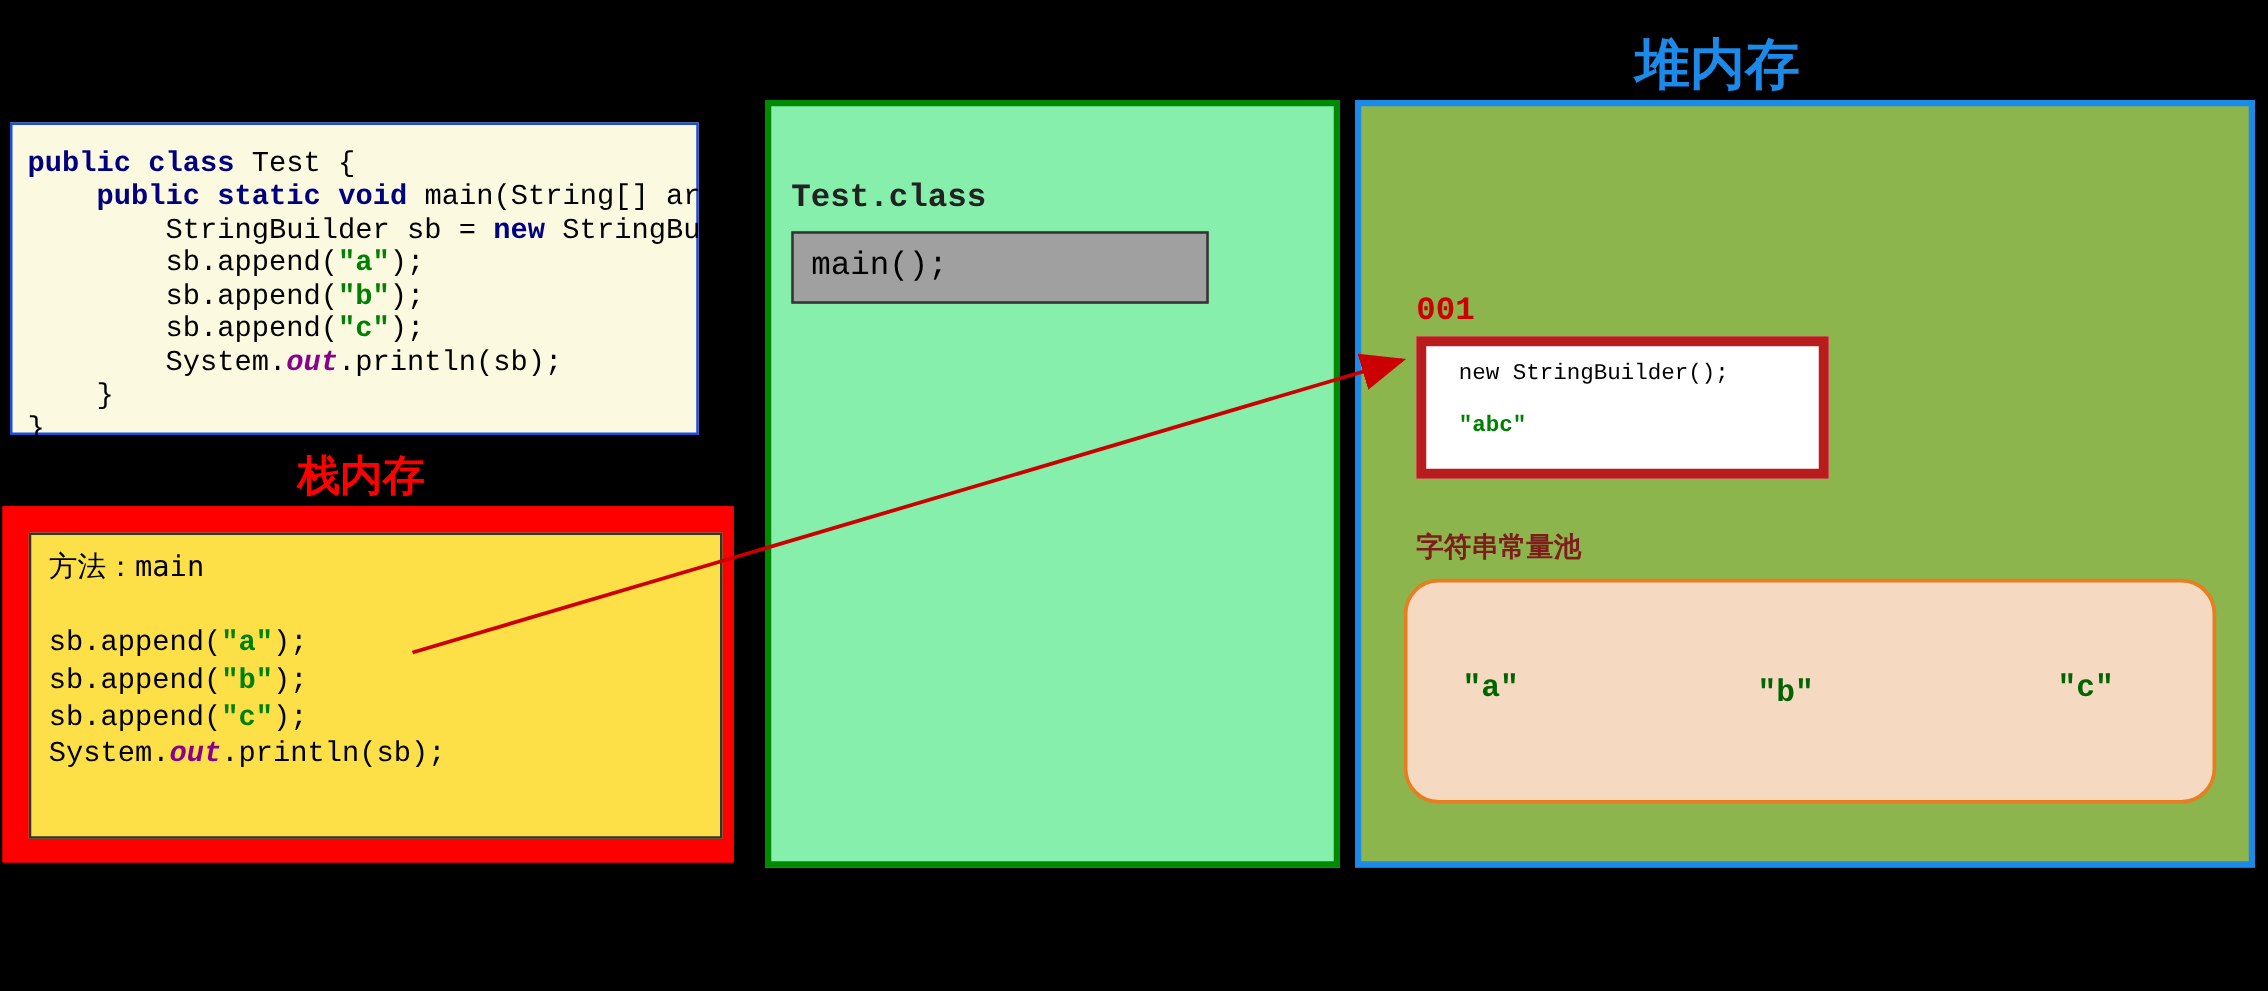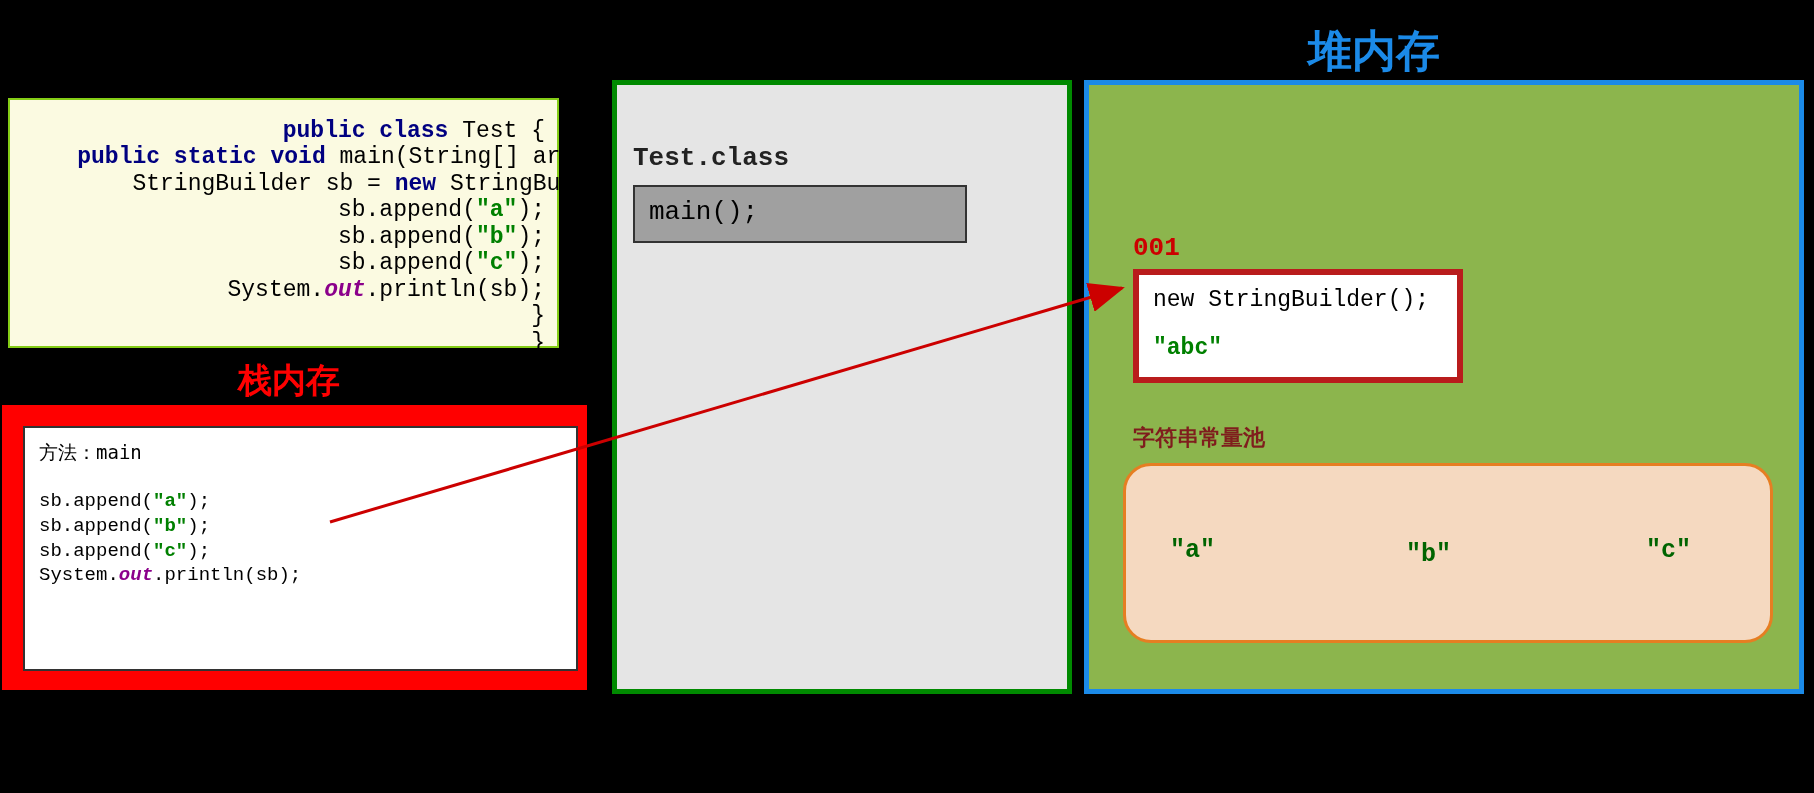"public class Test {" .code-panel { border: 2px solid #84cc16 -> 2px solid #1d4ed8; text-align: right -> none }
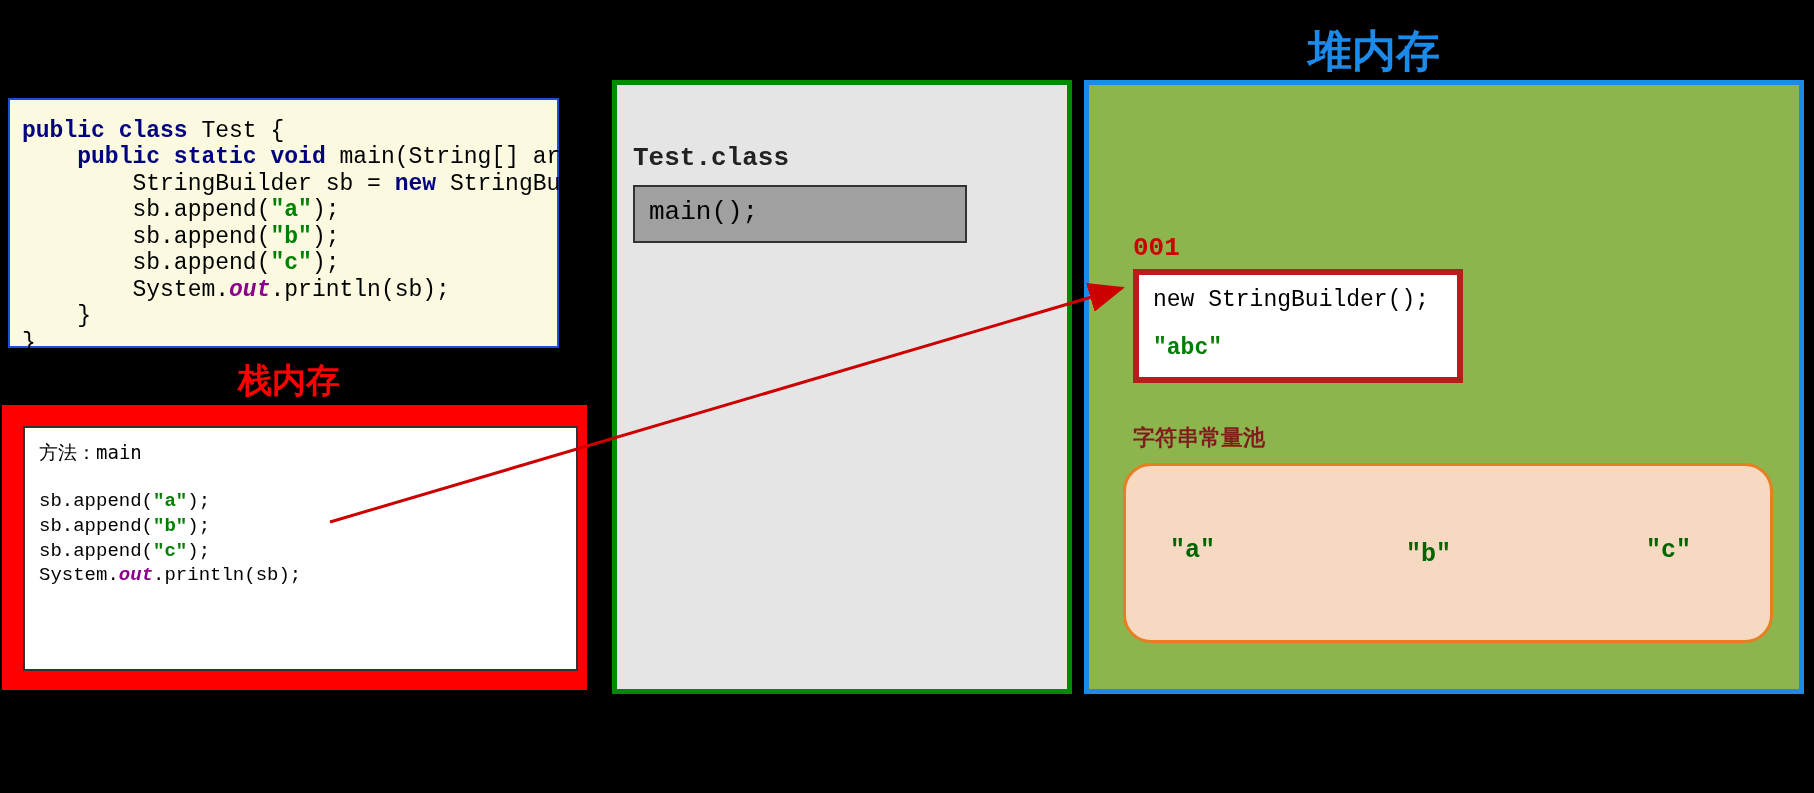"Test.class" .method-area { background: #e5e5e5 -> #86efac }
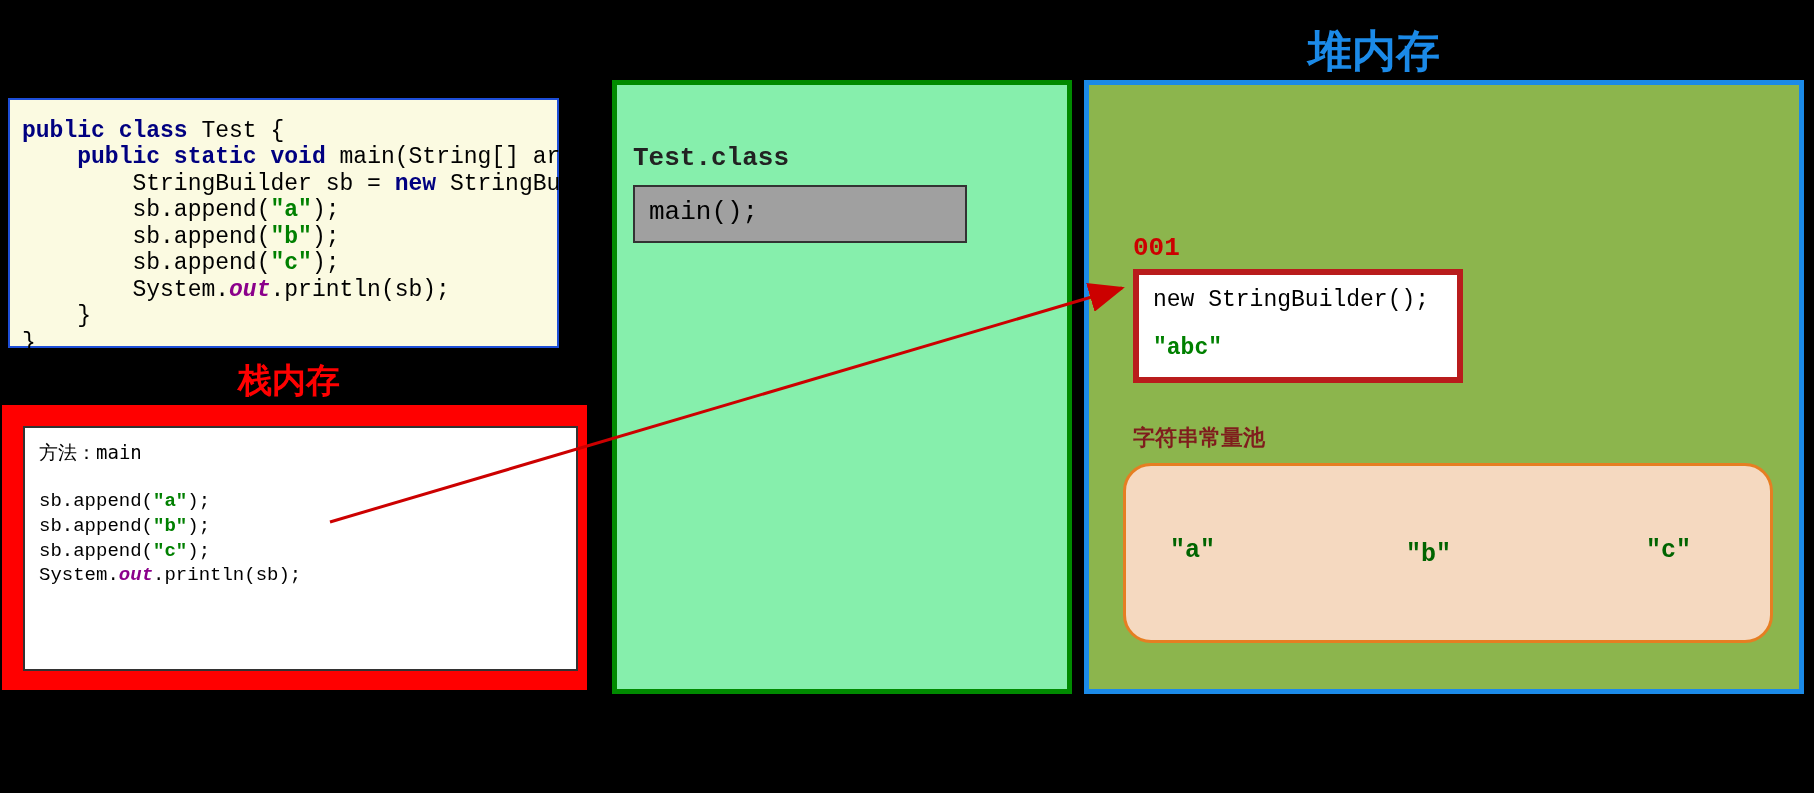"new StringBuilder();" .heap-obj { border: 6px solid #b91c1c -> 8px solid #b91c1c; font-size: 23px -> 18px; padding: 12px 14px -> 12px 26px }
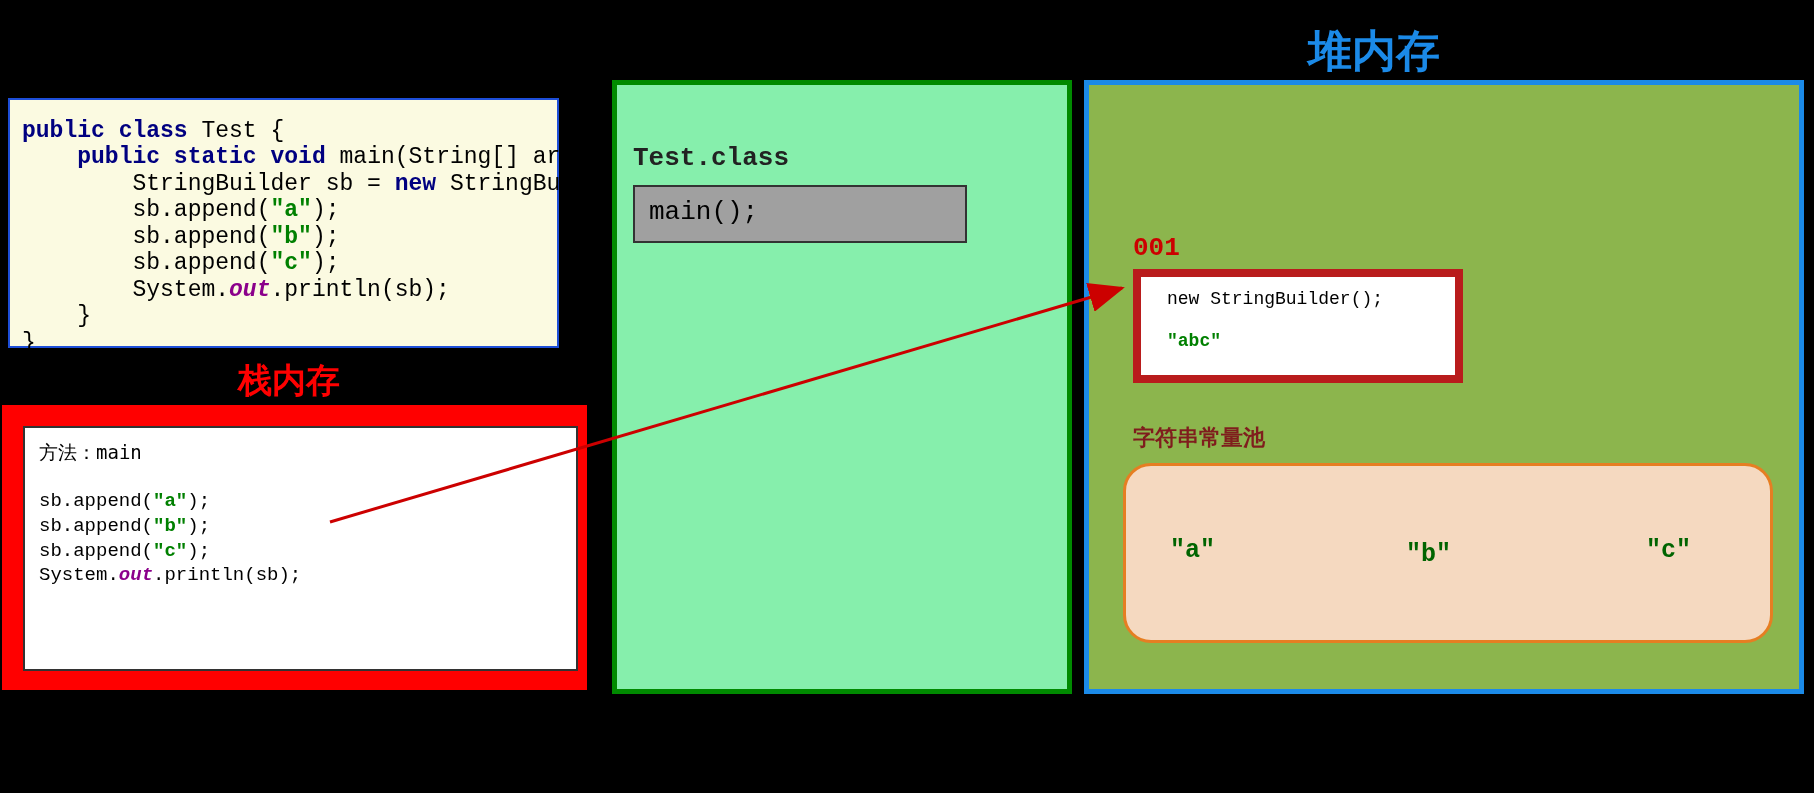"方法：main" .stack-inner { background: #ffffff -> #fde047; font-size: 19px -> 23px }
